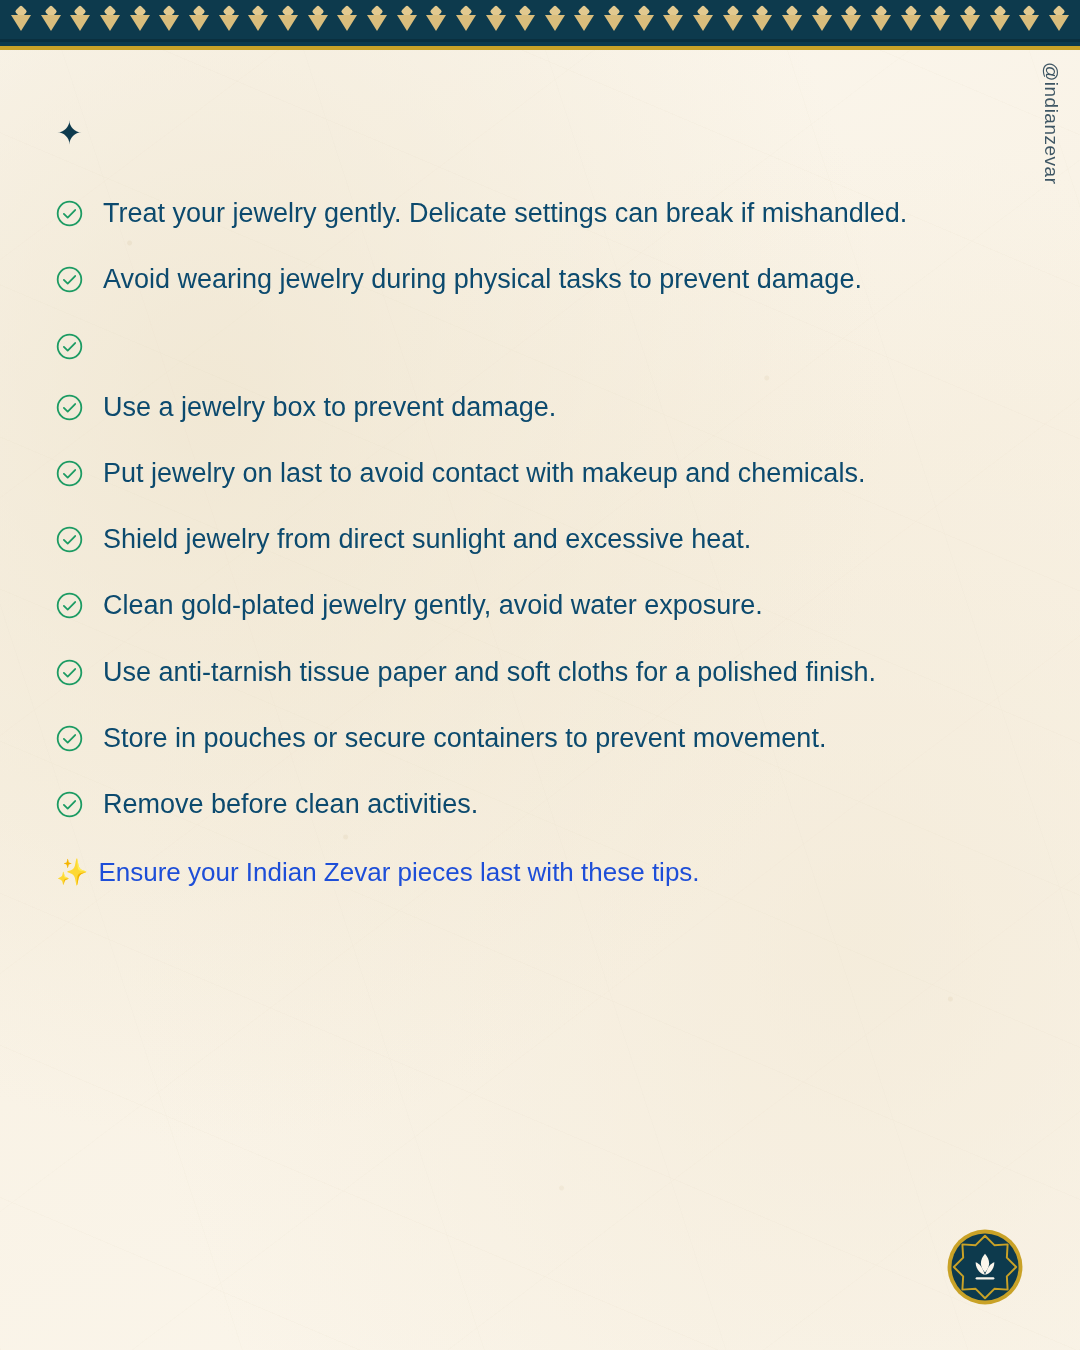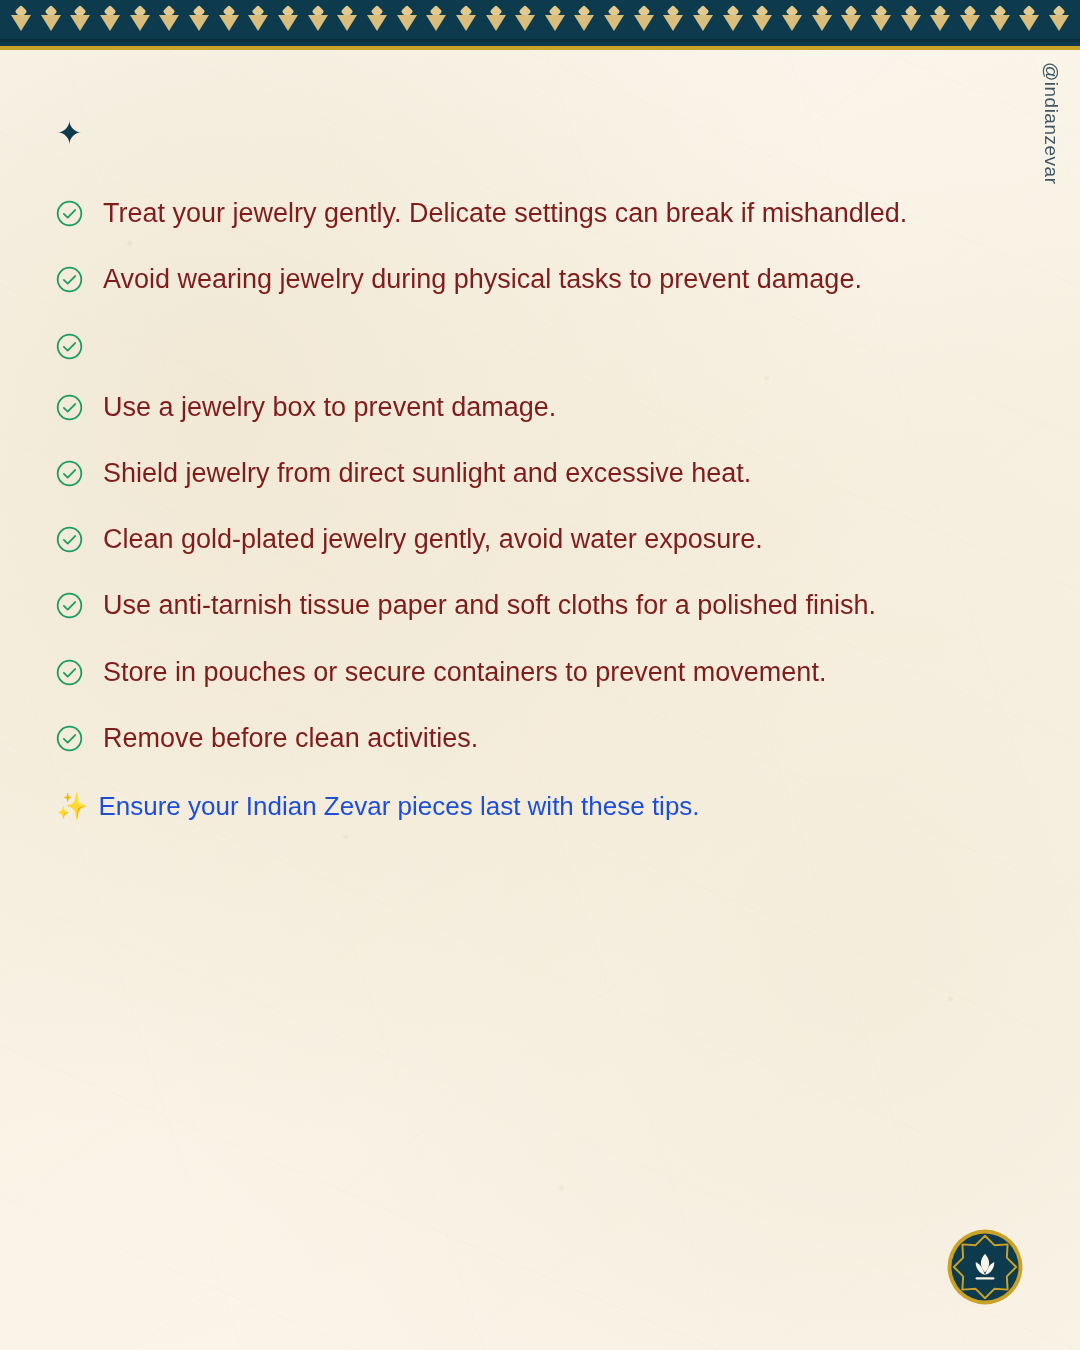"Treat your jewelry gently. Delicate" .tip-text { color: #7f1d1d -> #0c4a6e }
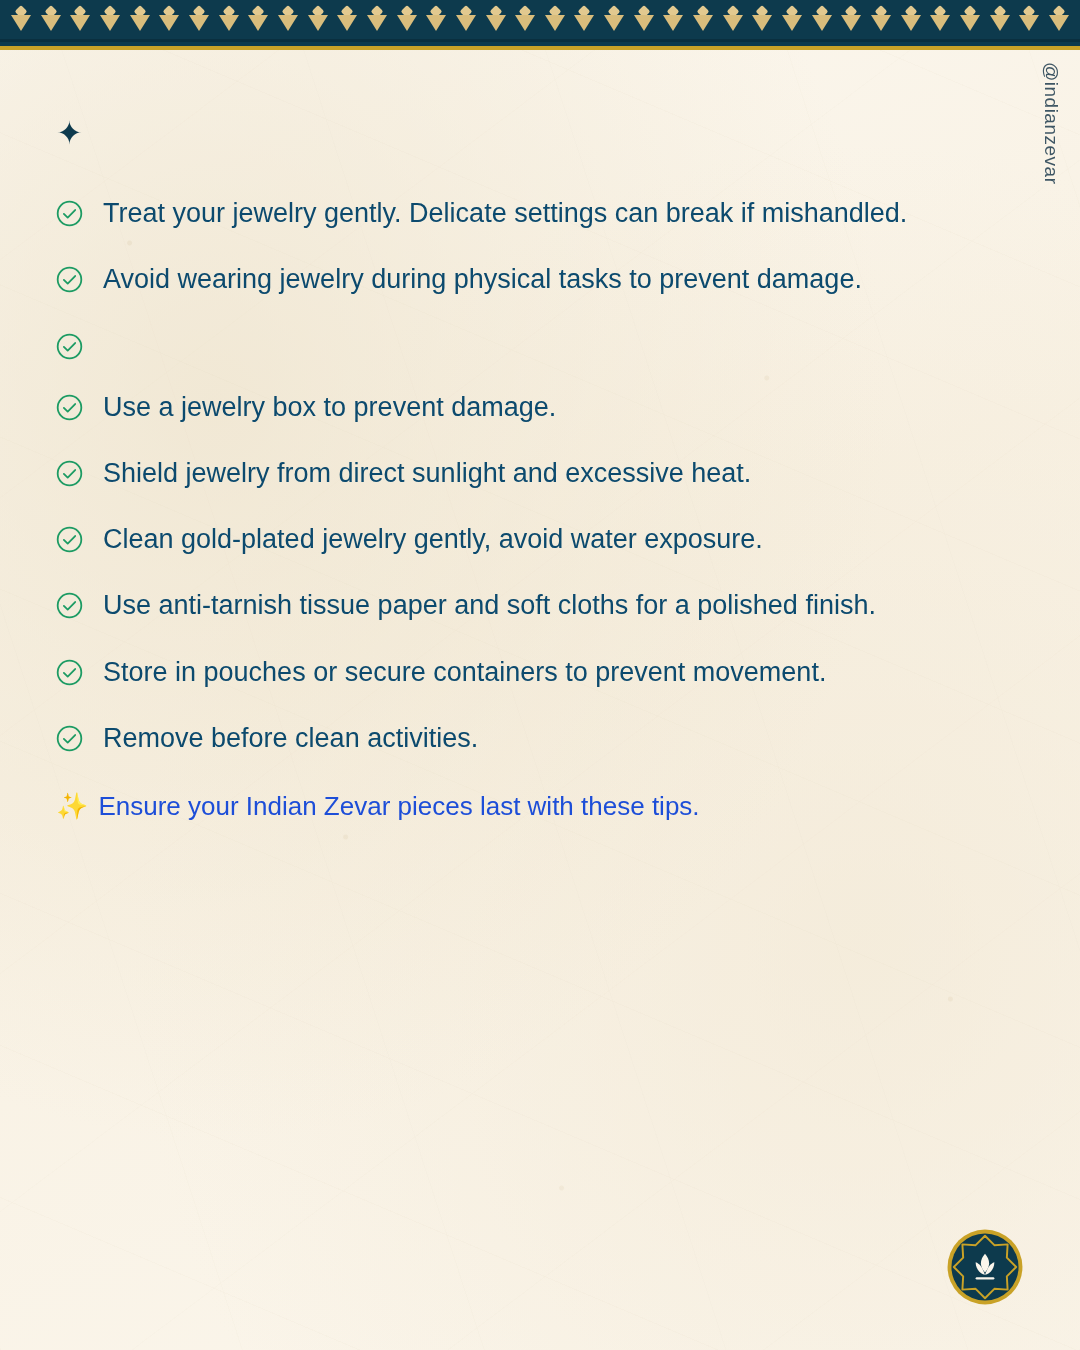"Put jewelry on last to" li { html: none -> <li> <span> <svg> <circle></circle> <path></path> </svg> </span> <span>Put jewelry on last to avoid contact with makeup and chemicals.</span> </li> }
